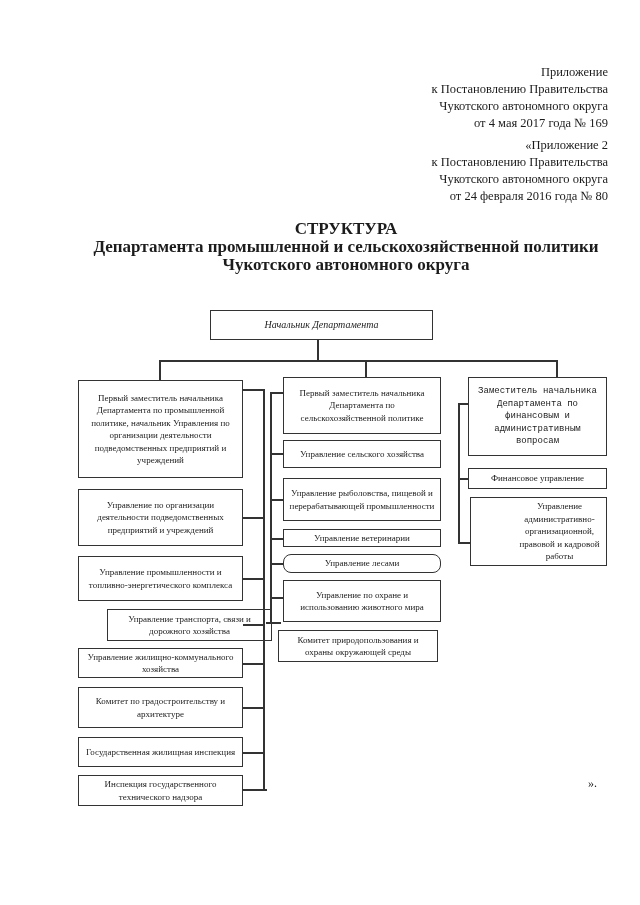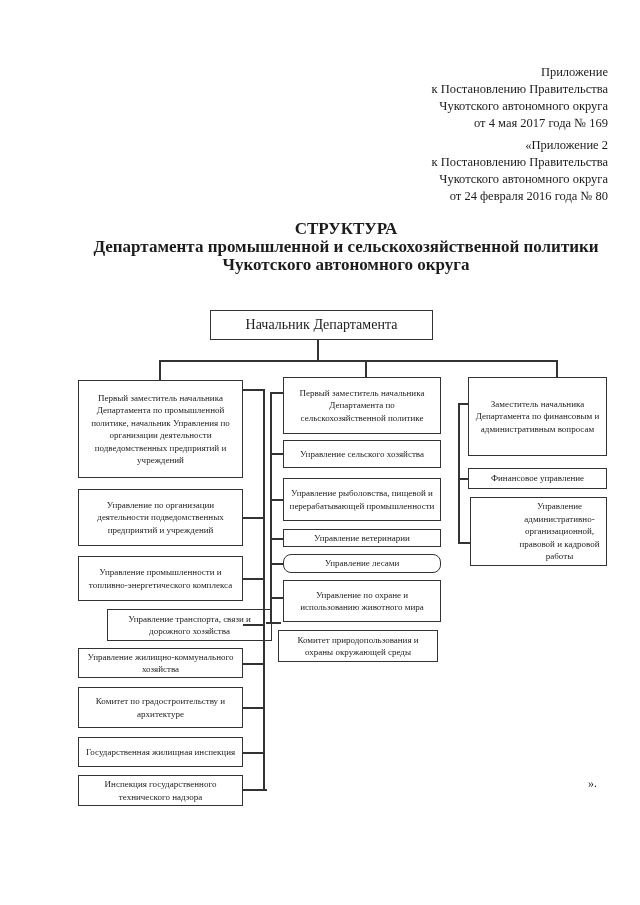"Начальник Департамента" .head-box { font-size: 14px -> 10px; font-style: none -> italic }
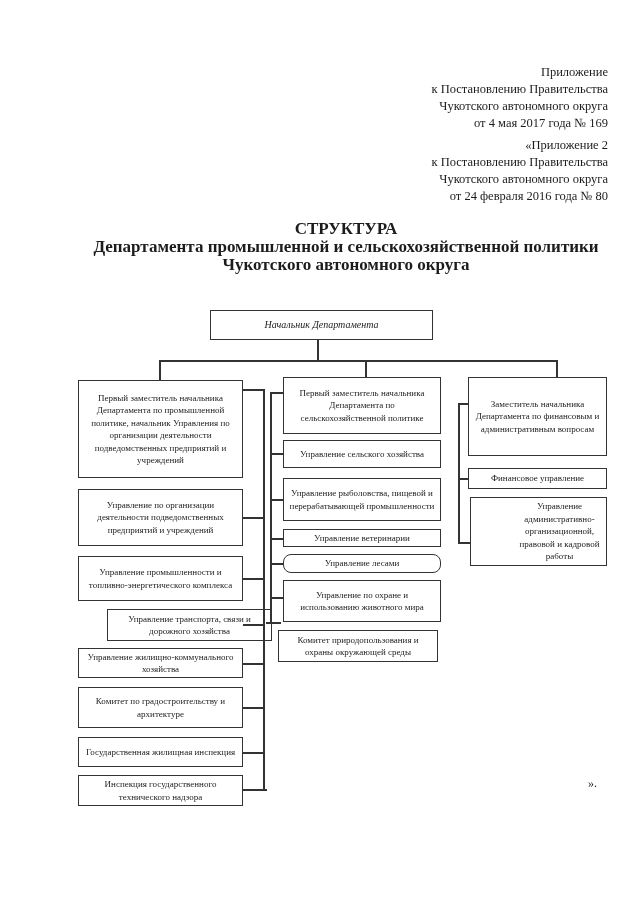"Заместитель начальника Департамента по" div.box { font-family: none -> Liberation Mono, monospace }
